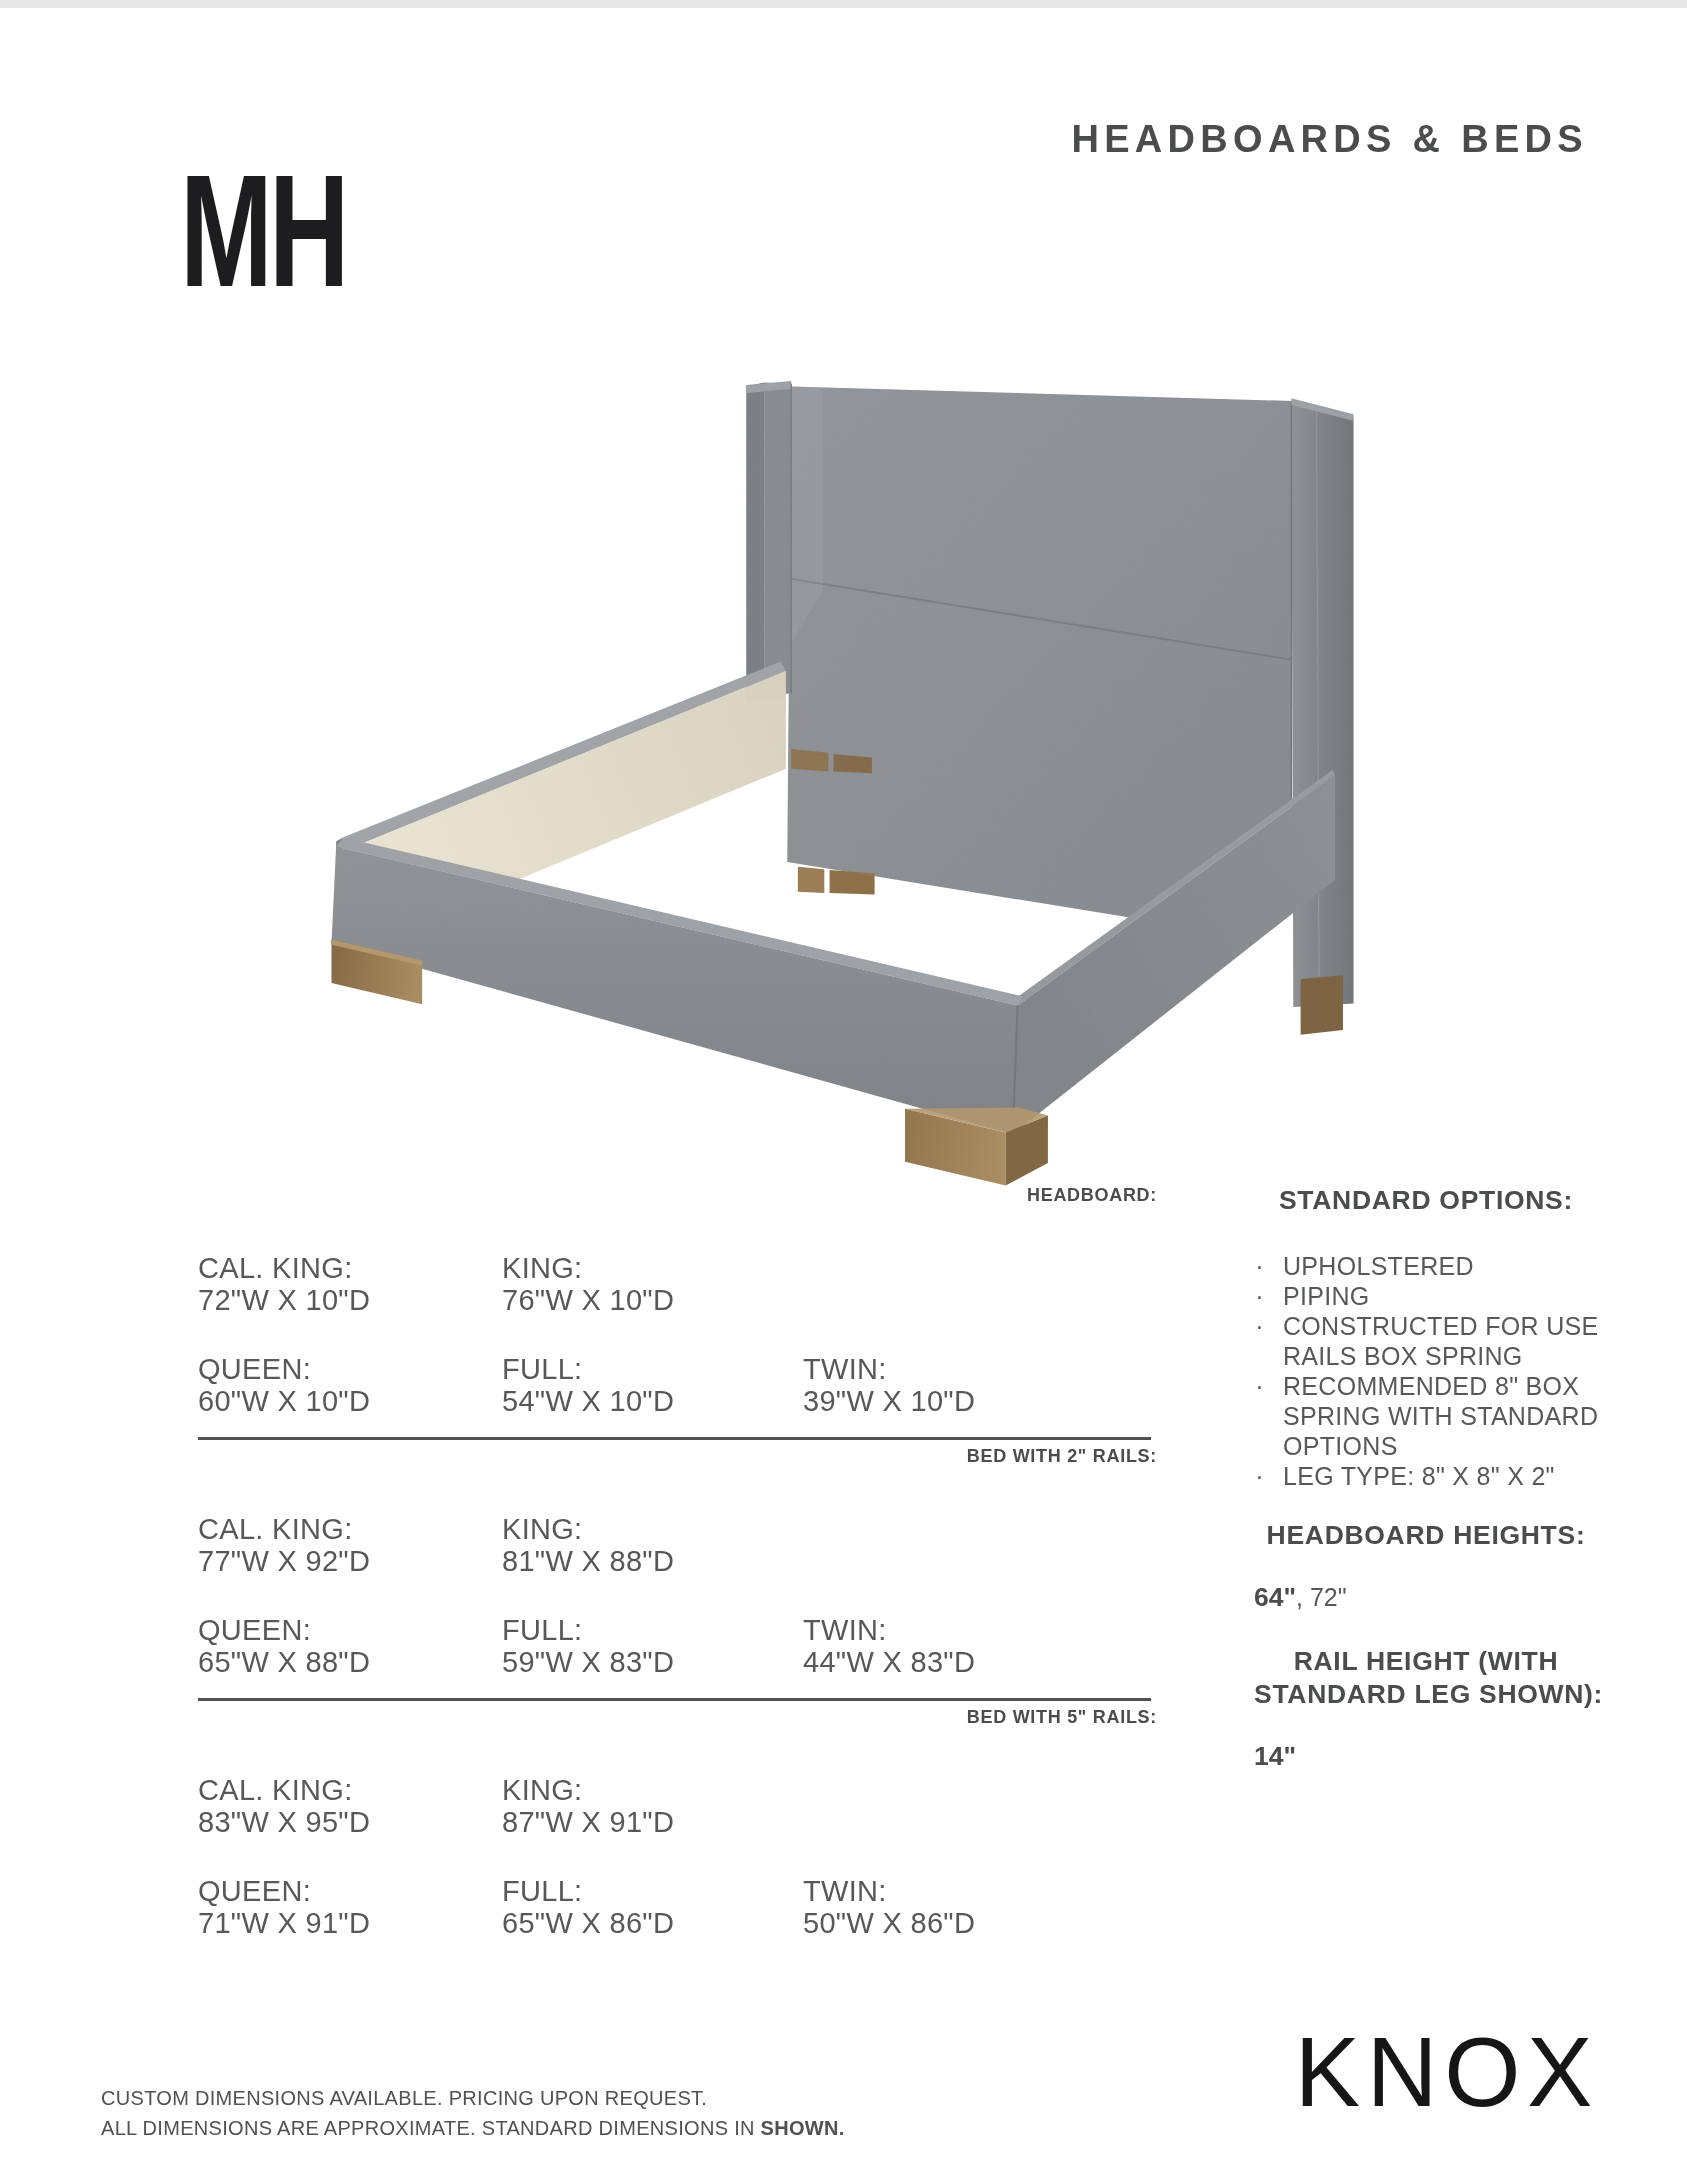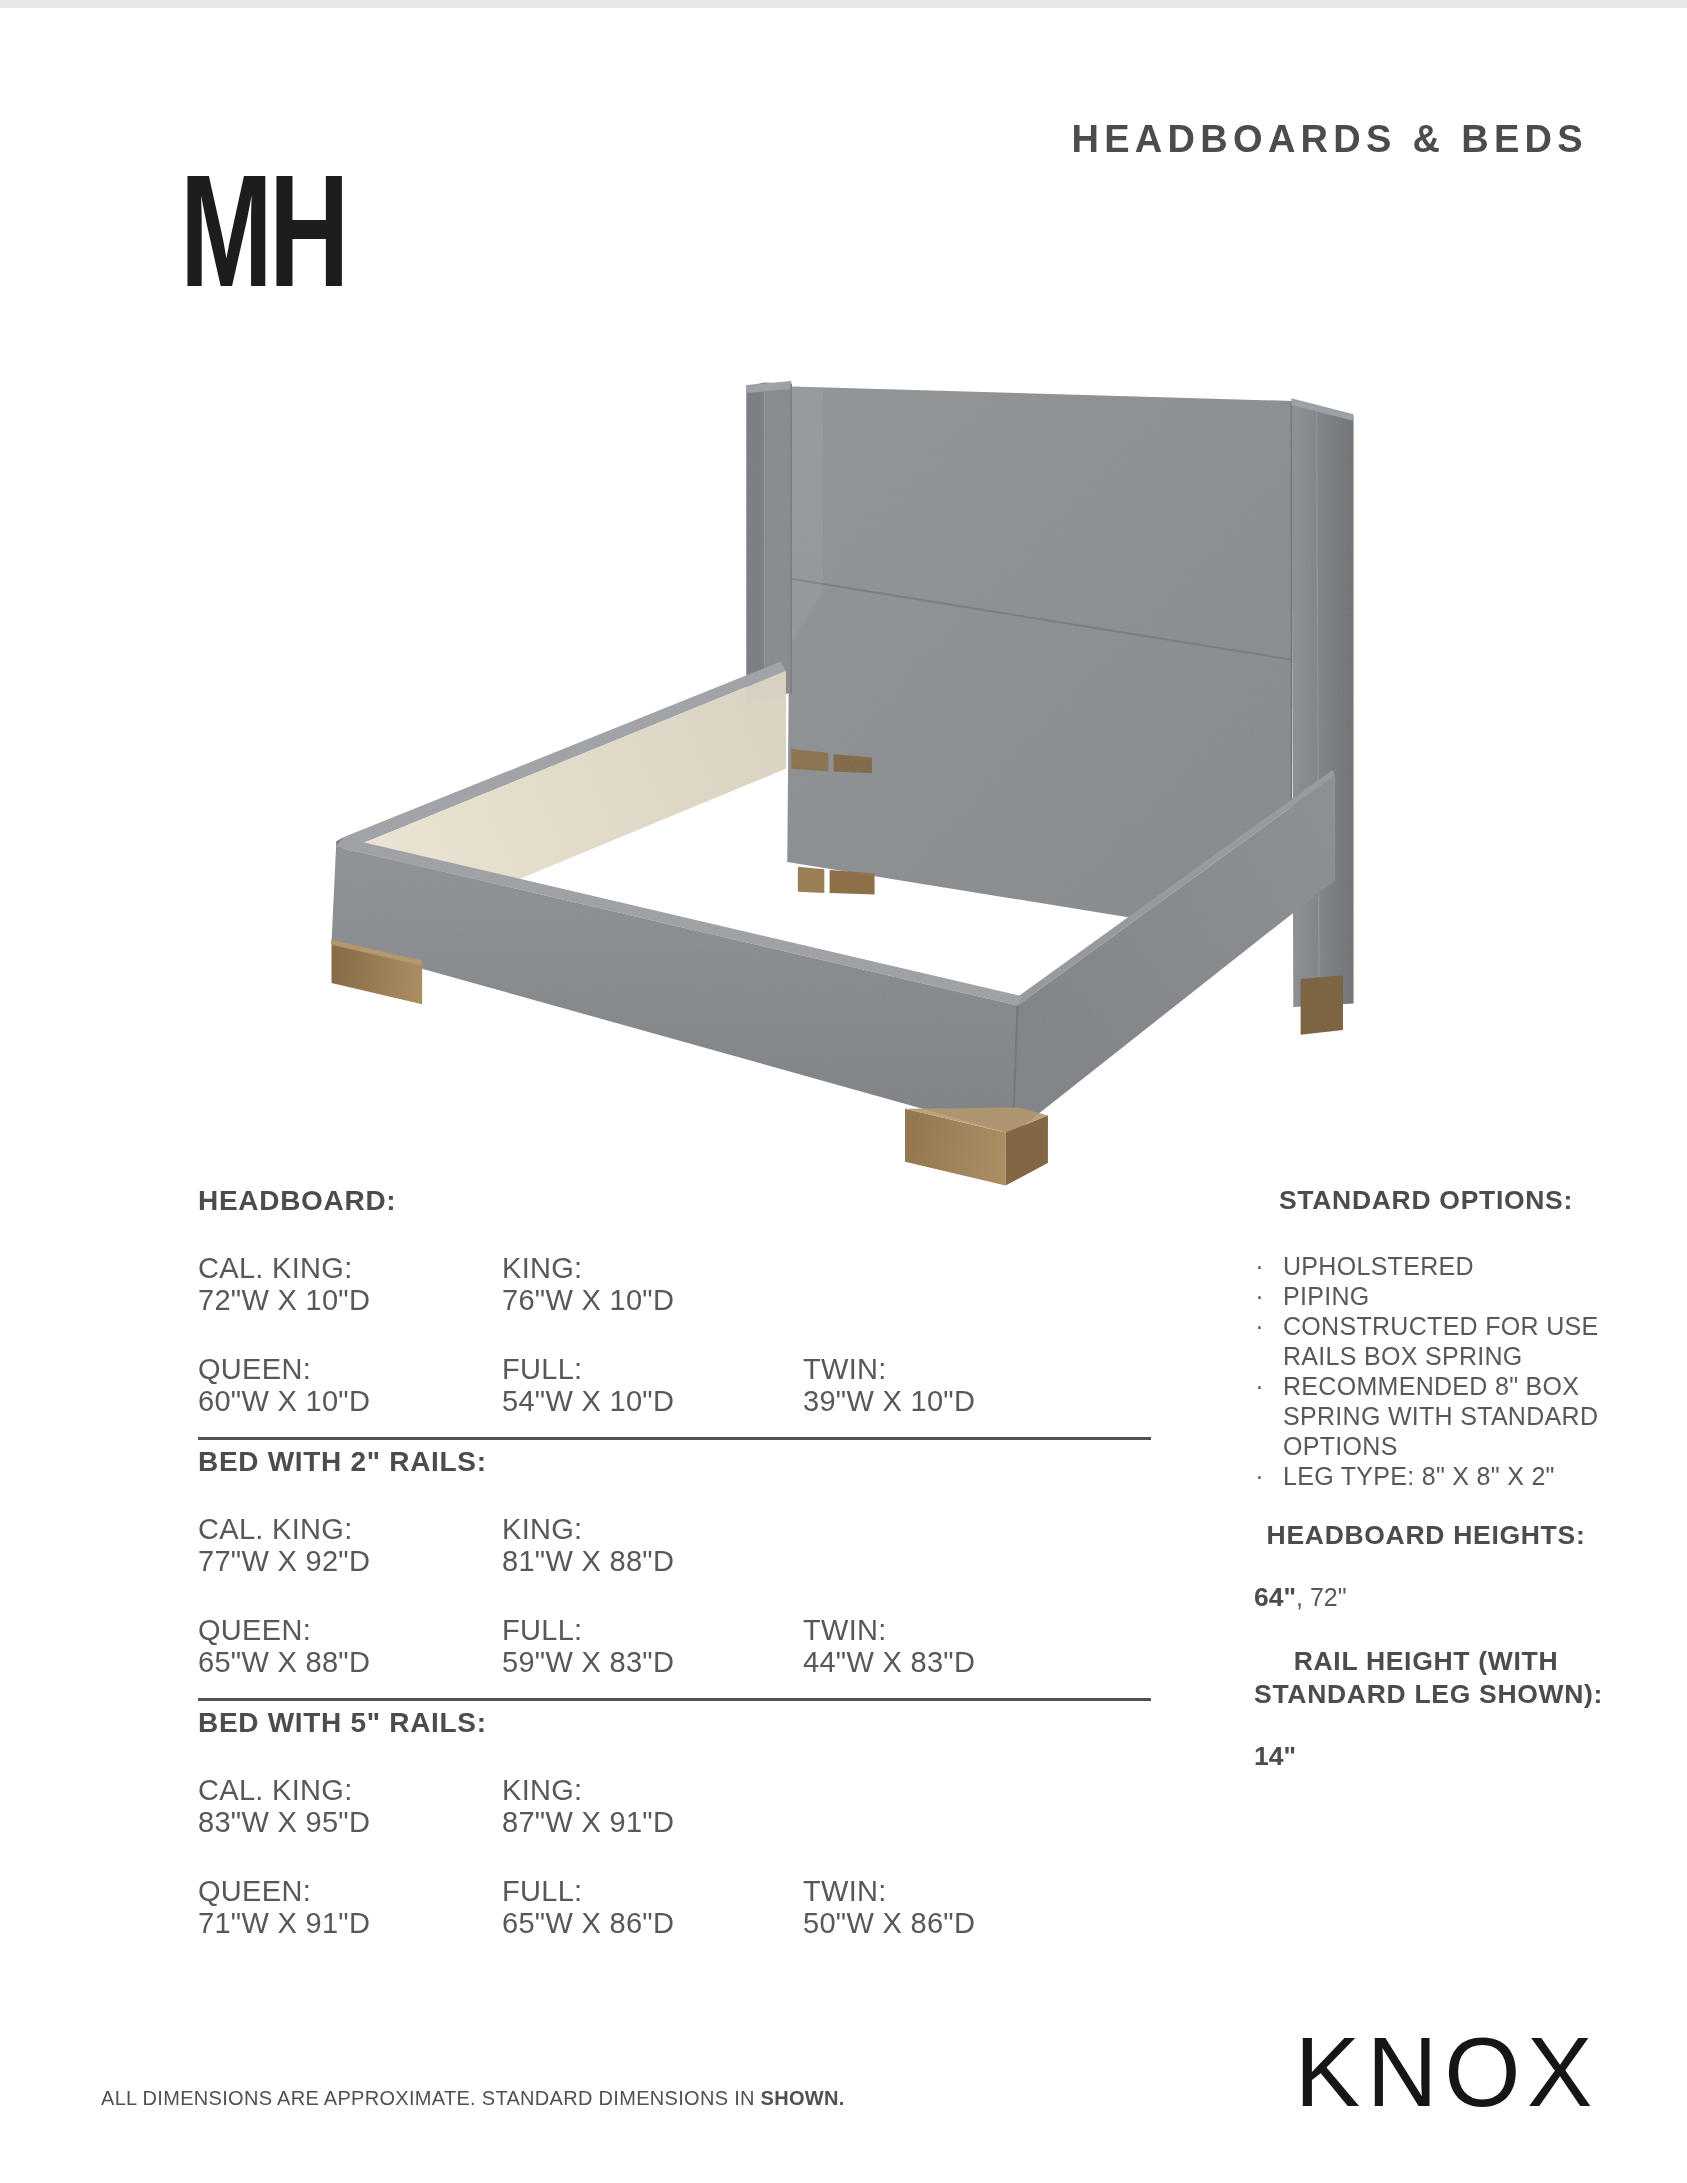"HEADBOARD:" .sec-title { font-size: 28px -> 18px; text-align: none -> right }
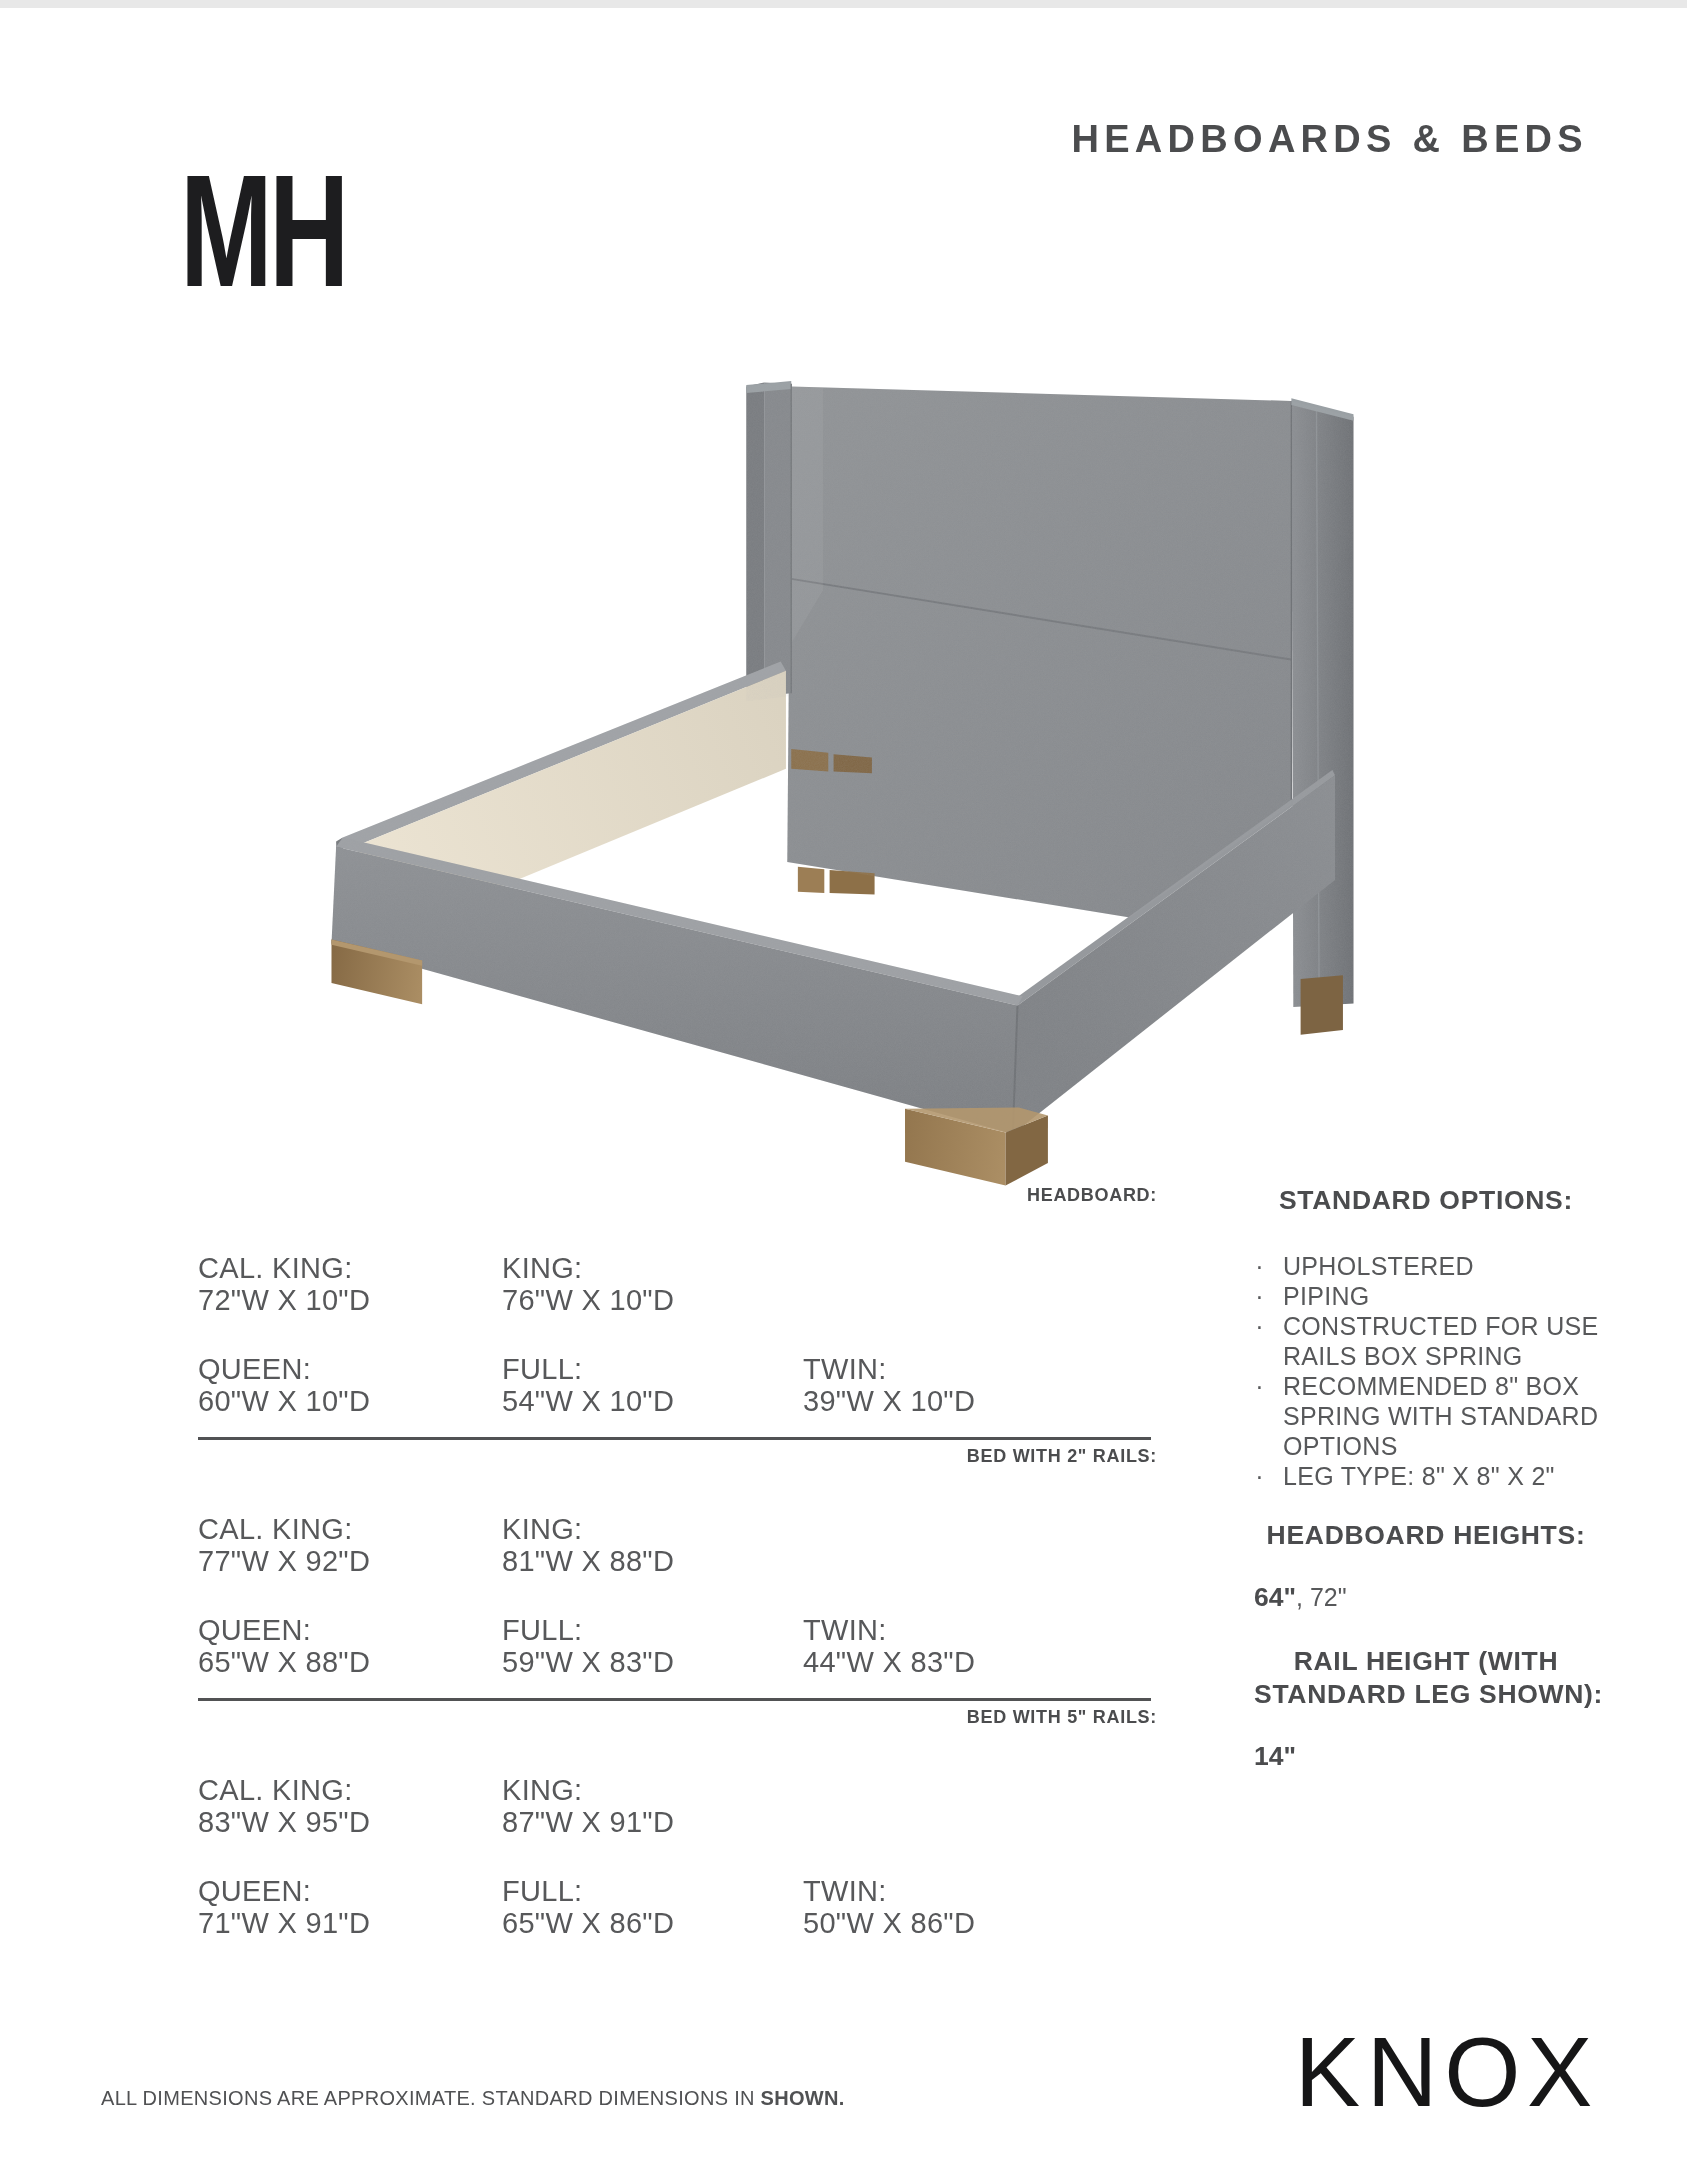"CUSTOM DIMENSIONS AVAILABLE. PRICING" div { html: none -> <div>CUSTOM DIMENSIONS AVAILABLE. PRICING UPON REQUEST.</div> }
